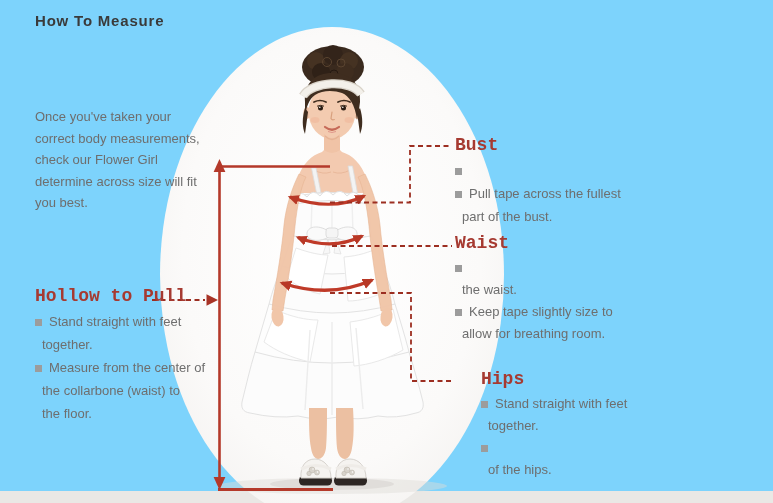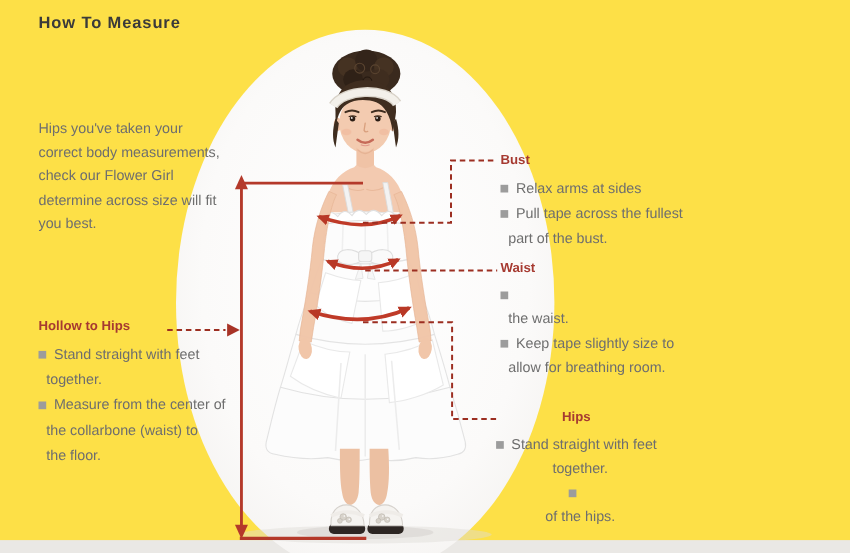"How To Measure" .stage { background: #fde047 -> #7dd3fc }
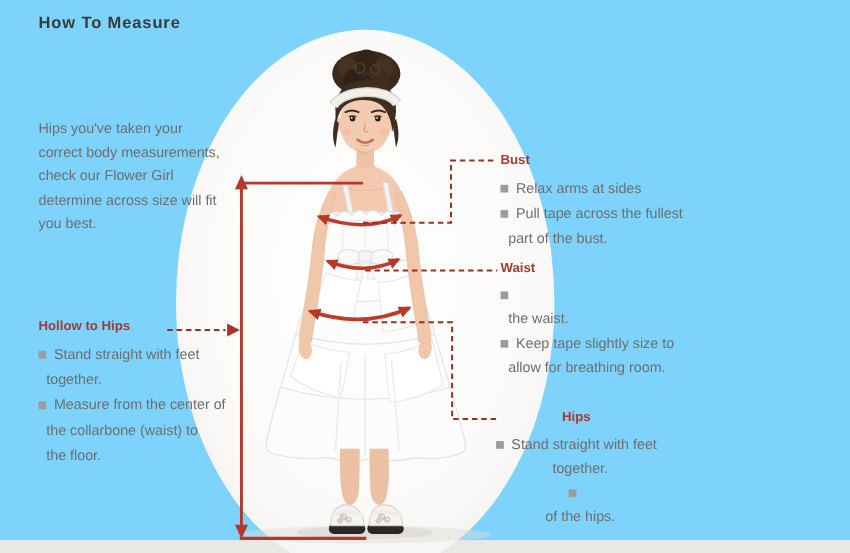"Hips you've taken your" div.ln { text: Hips -> Once }
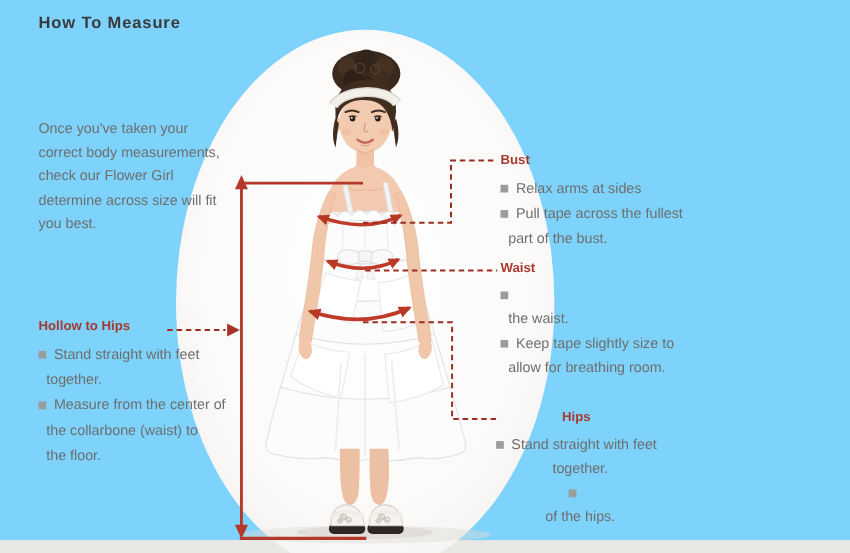"Bust" .sec h3 { font-family: none -> Liberation Mono, monospace; font-size: 12px -> 18px }
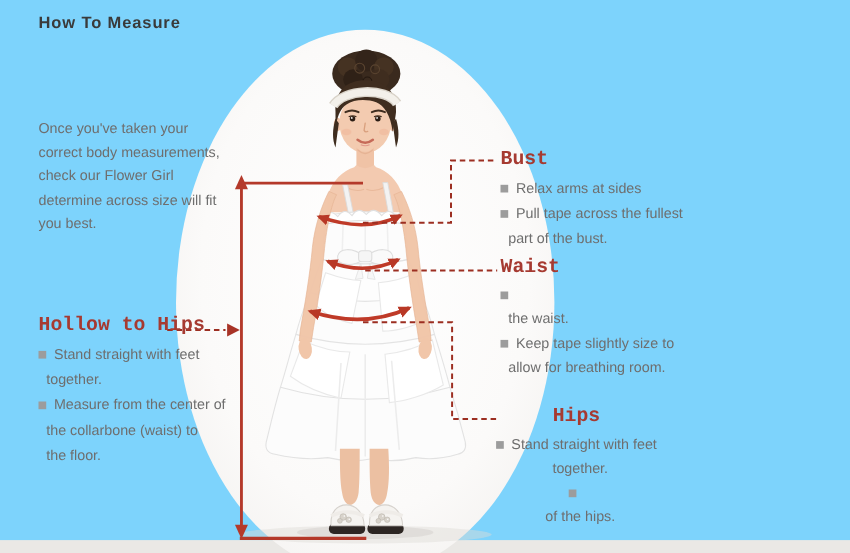"Relax arms at sides" span { html: <span>Relax arms at sides</span> -> none }
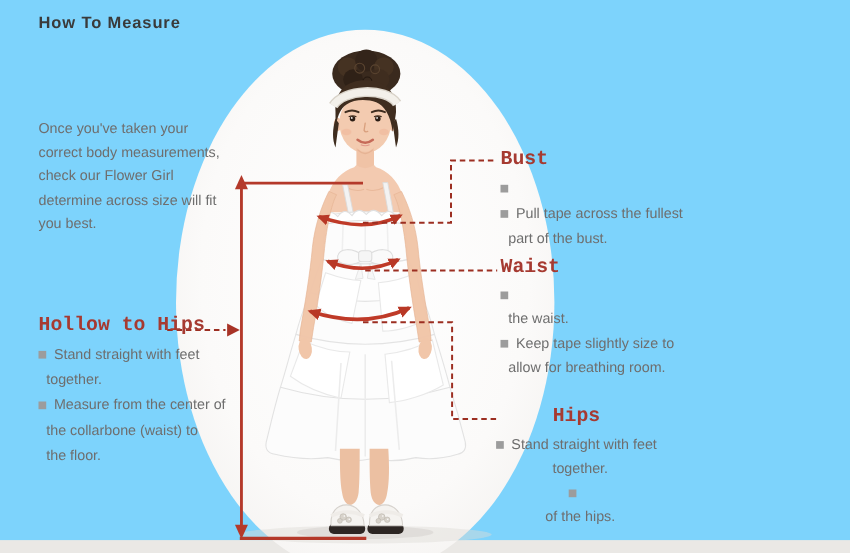"Hollow to Hips" h3 { text: Hips -> Pull }
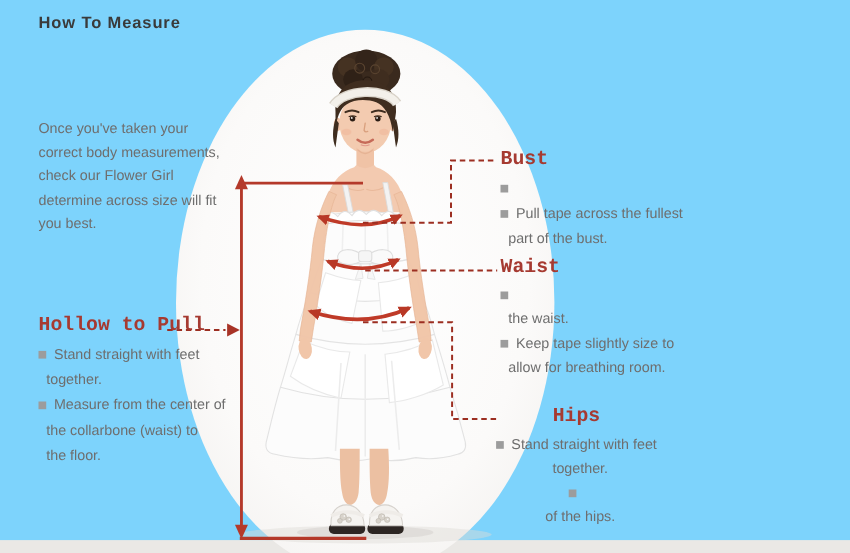"Hips" .sec-hips { left: 429px -> 481px; text-align: center -> none }
